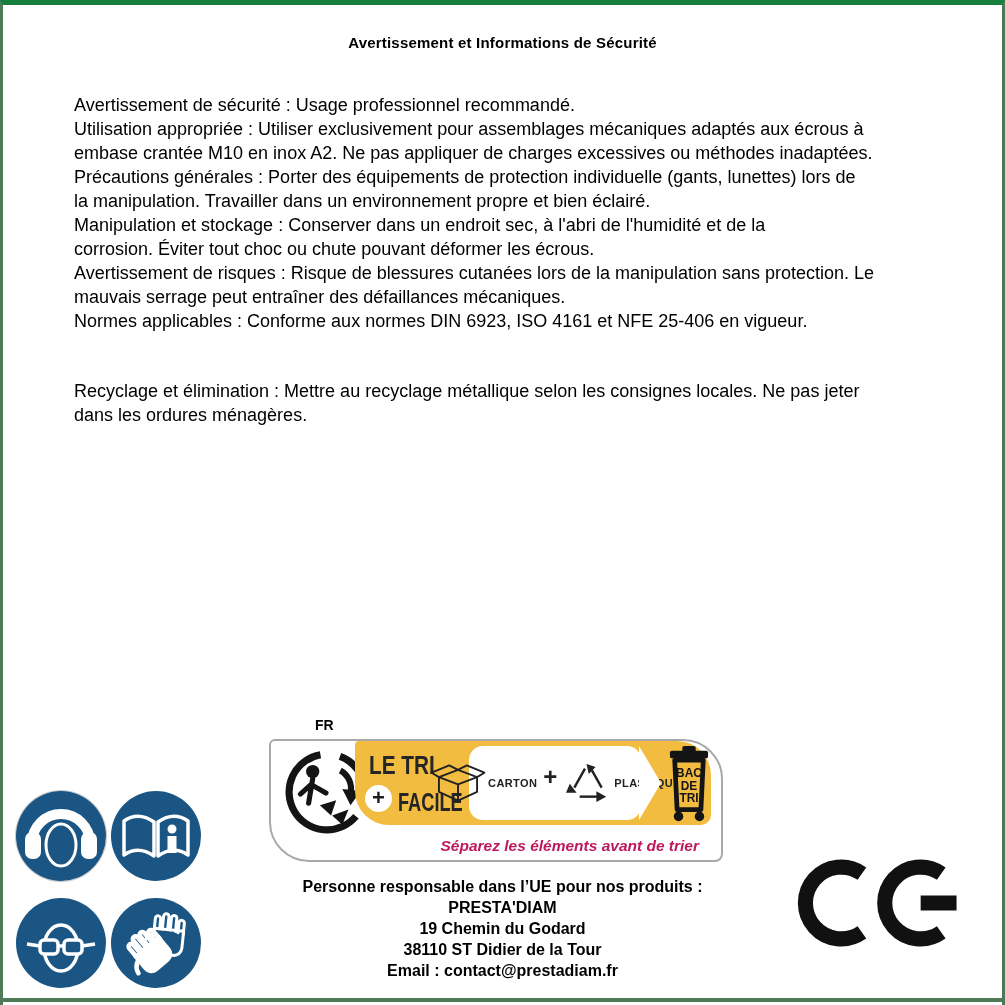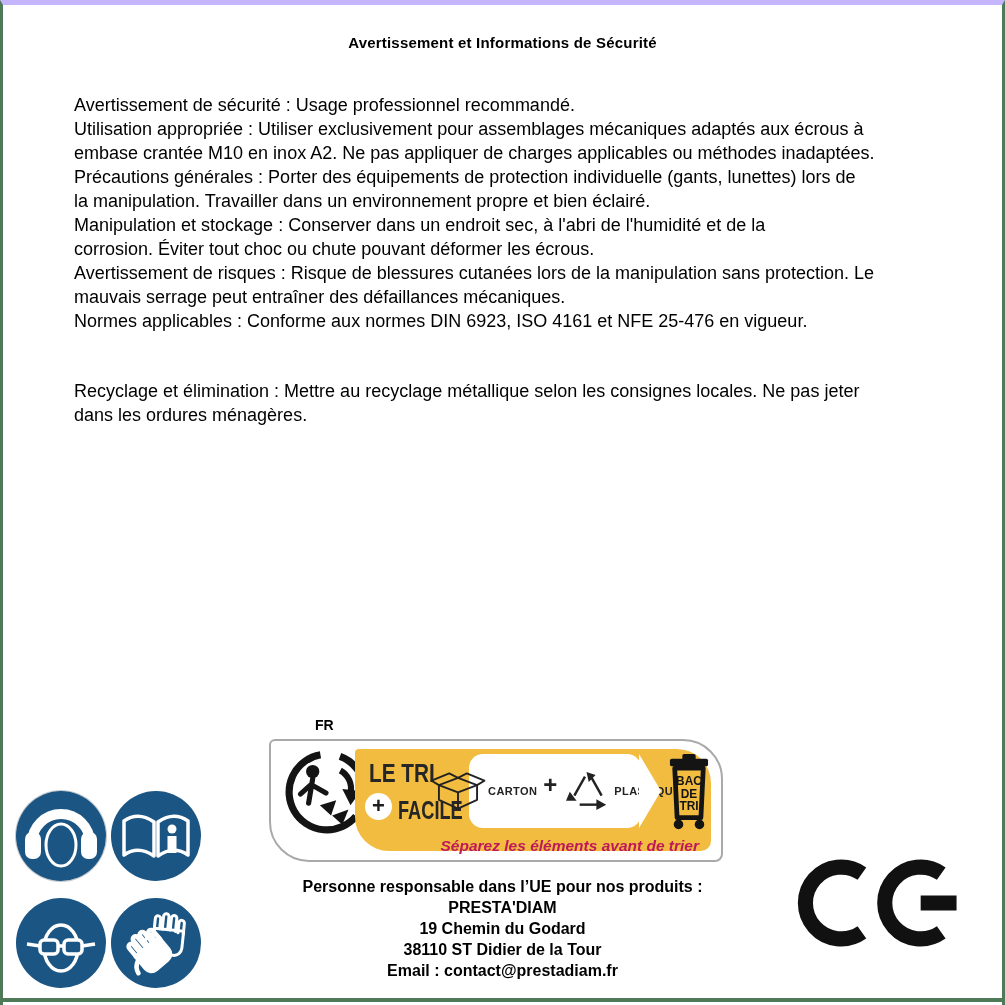"Avertissement et Informations de" .page { border-top: 5px solid #c4b5fd -> 5px solid #15803d }
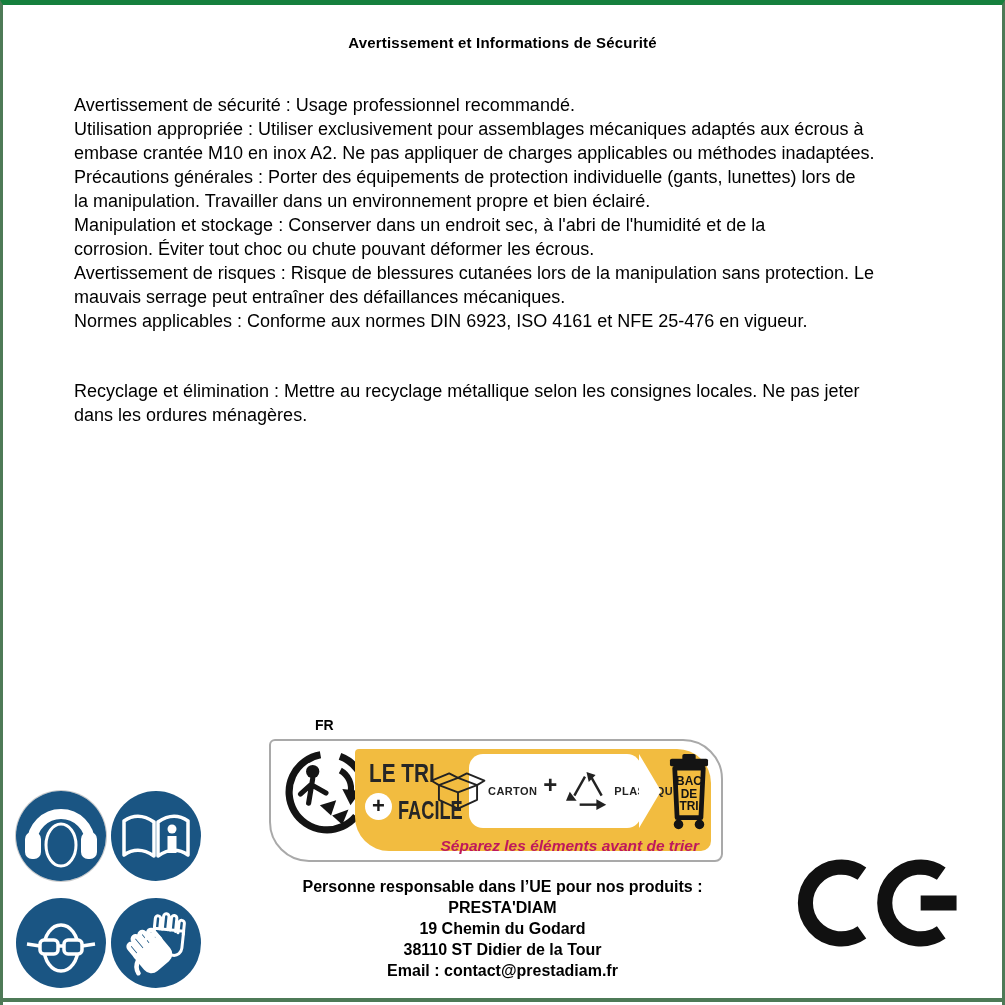"embase crantée M10 en inox" div { text: applicables -> excessives }
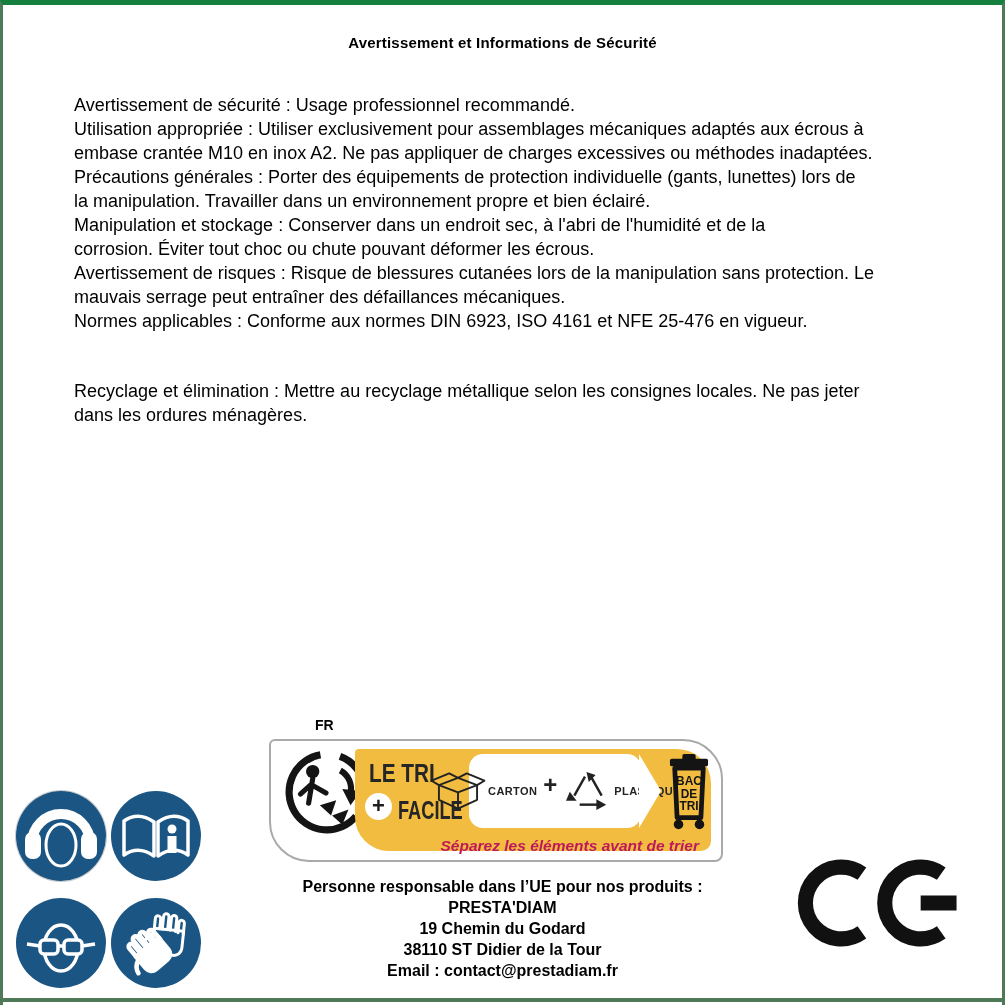"Normes applicables : Conforme aux" div { text: 25-476 -> 25-406 }
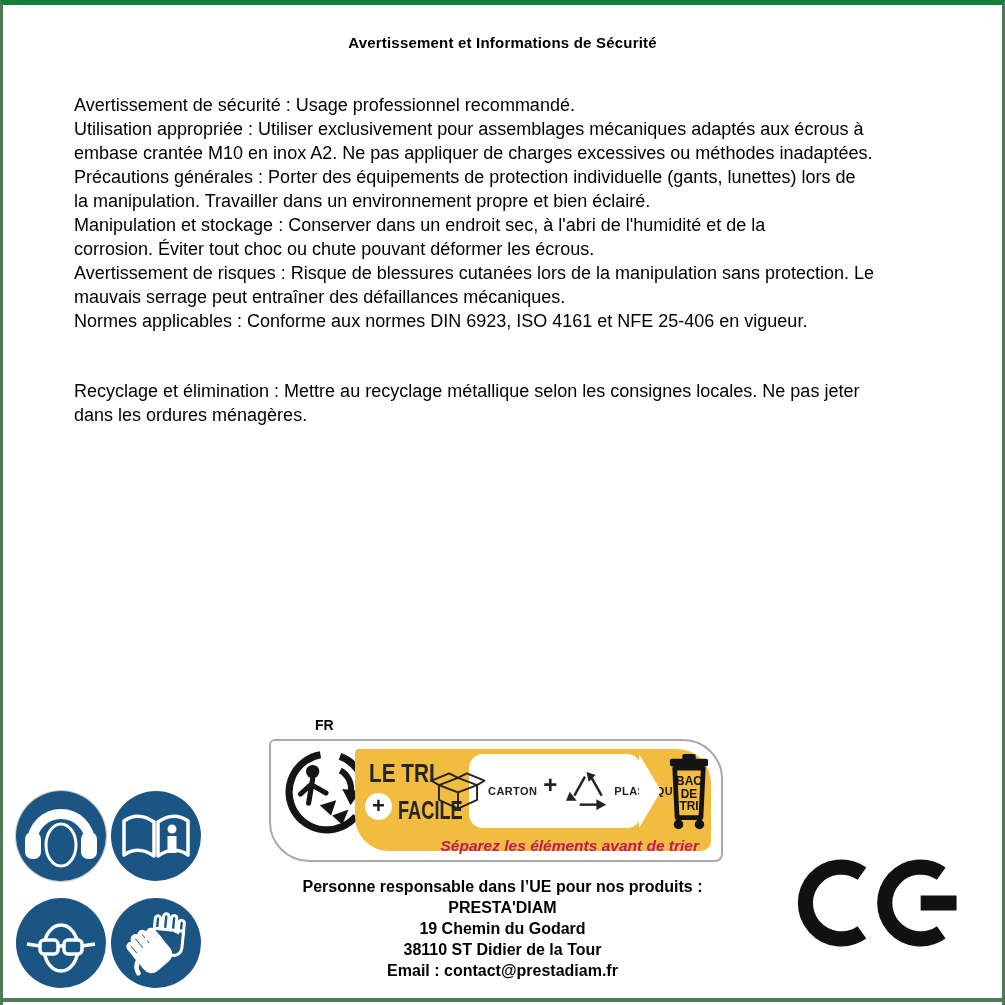"LE TRI" .yellow { height: 102px -> 84px; top: 8px -> 0 }
